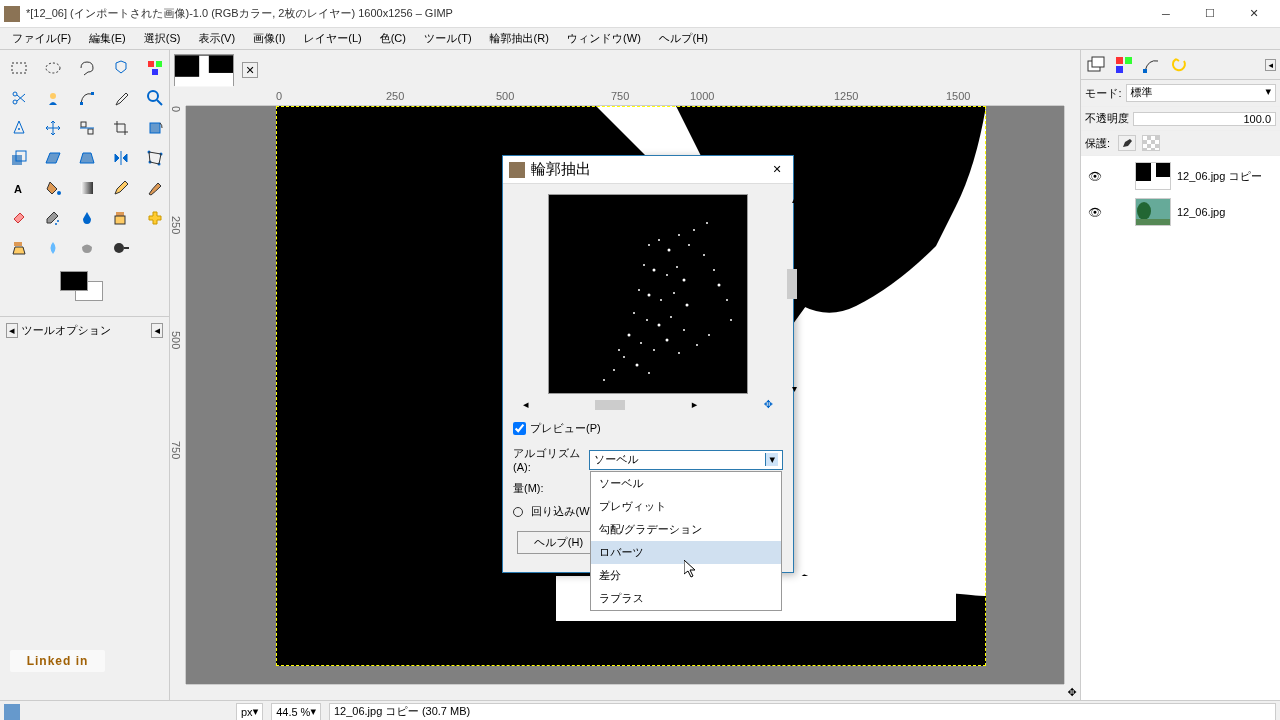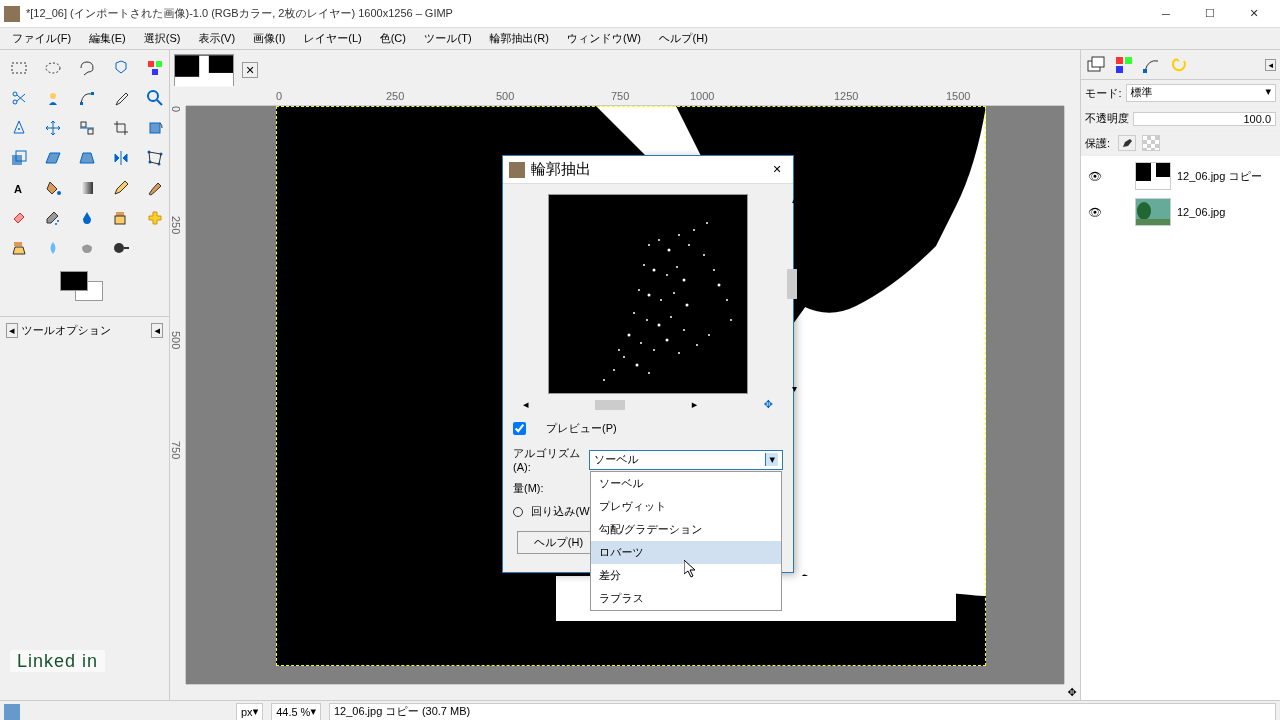"プレビュー(P)" .check-row { gap: 20px -> 4px }
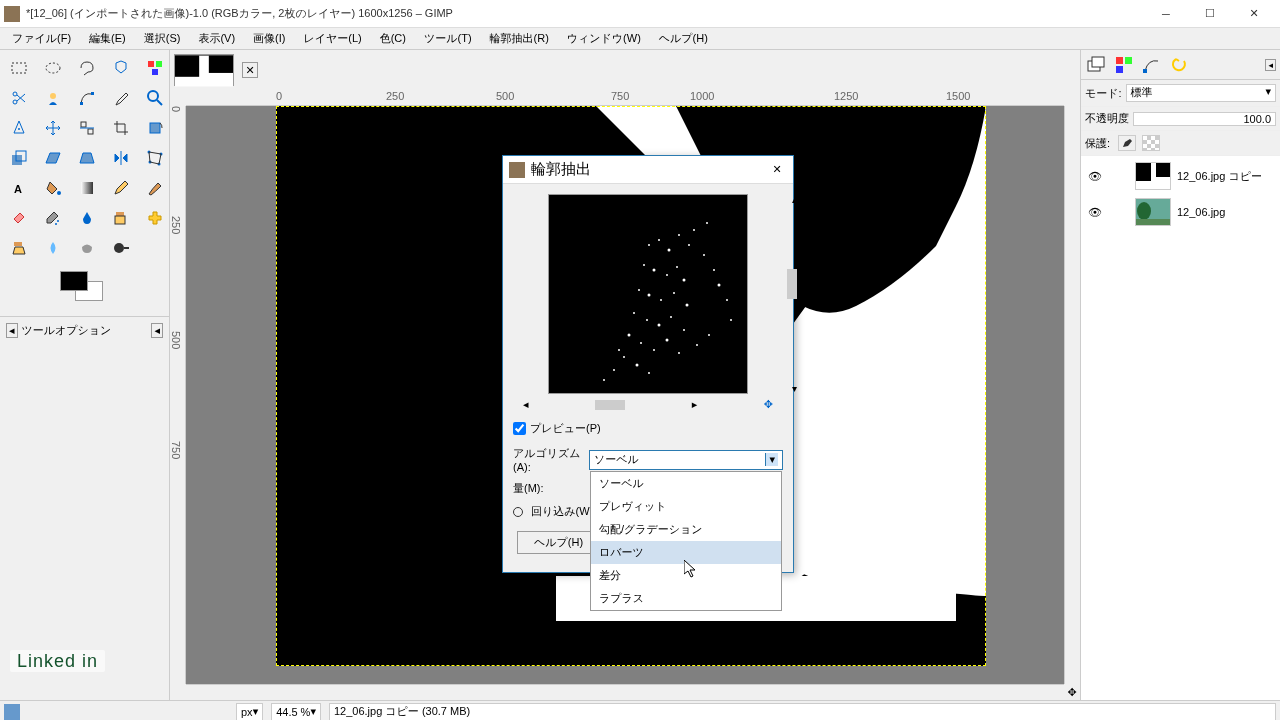"Linked in" .linkedin-badge { color: #14532d -> #a16207; font-size: 18px -> 12px; font-weight: normal -> bold }
